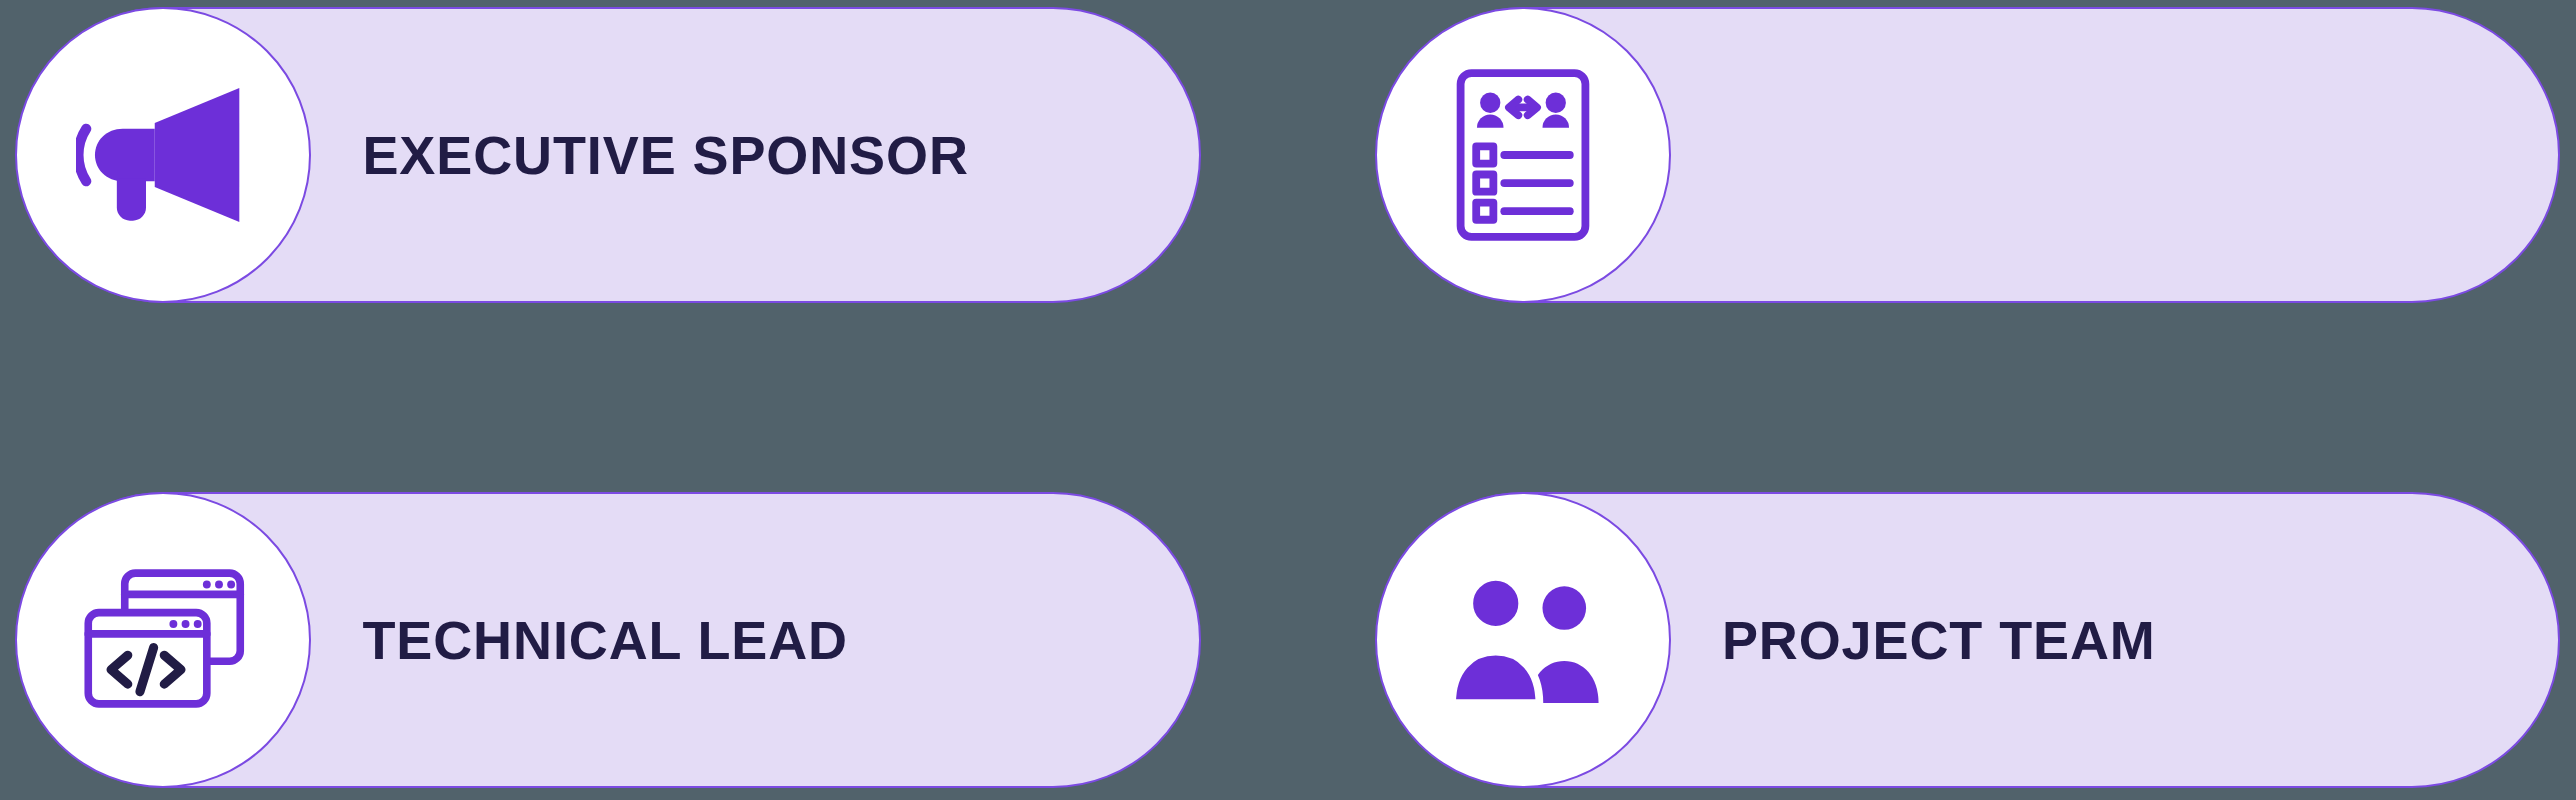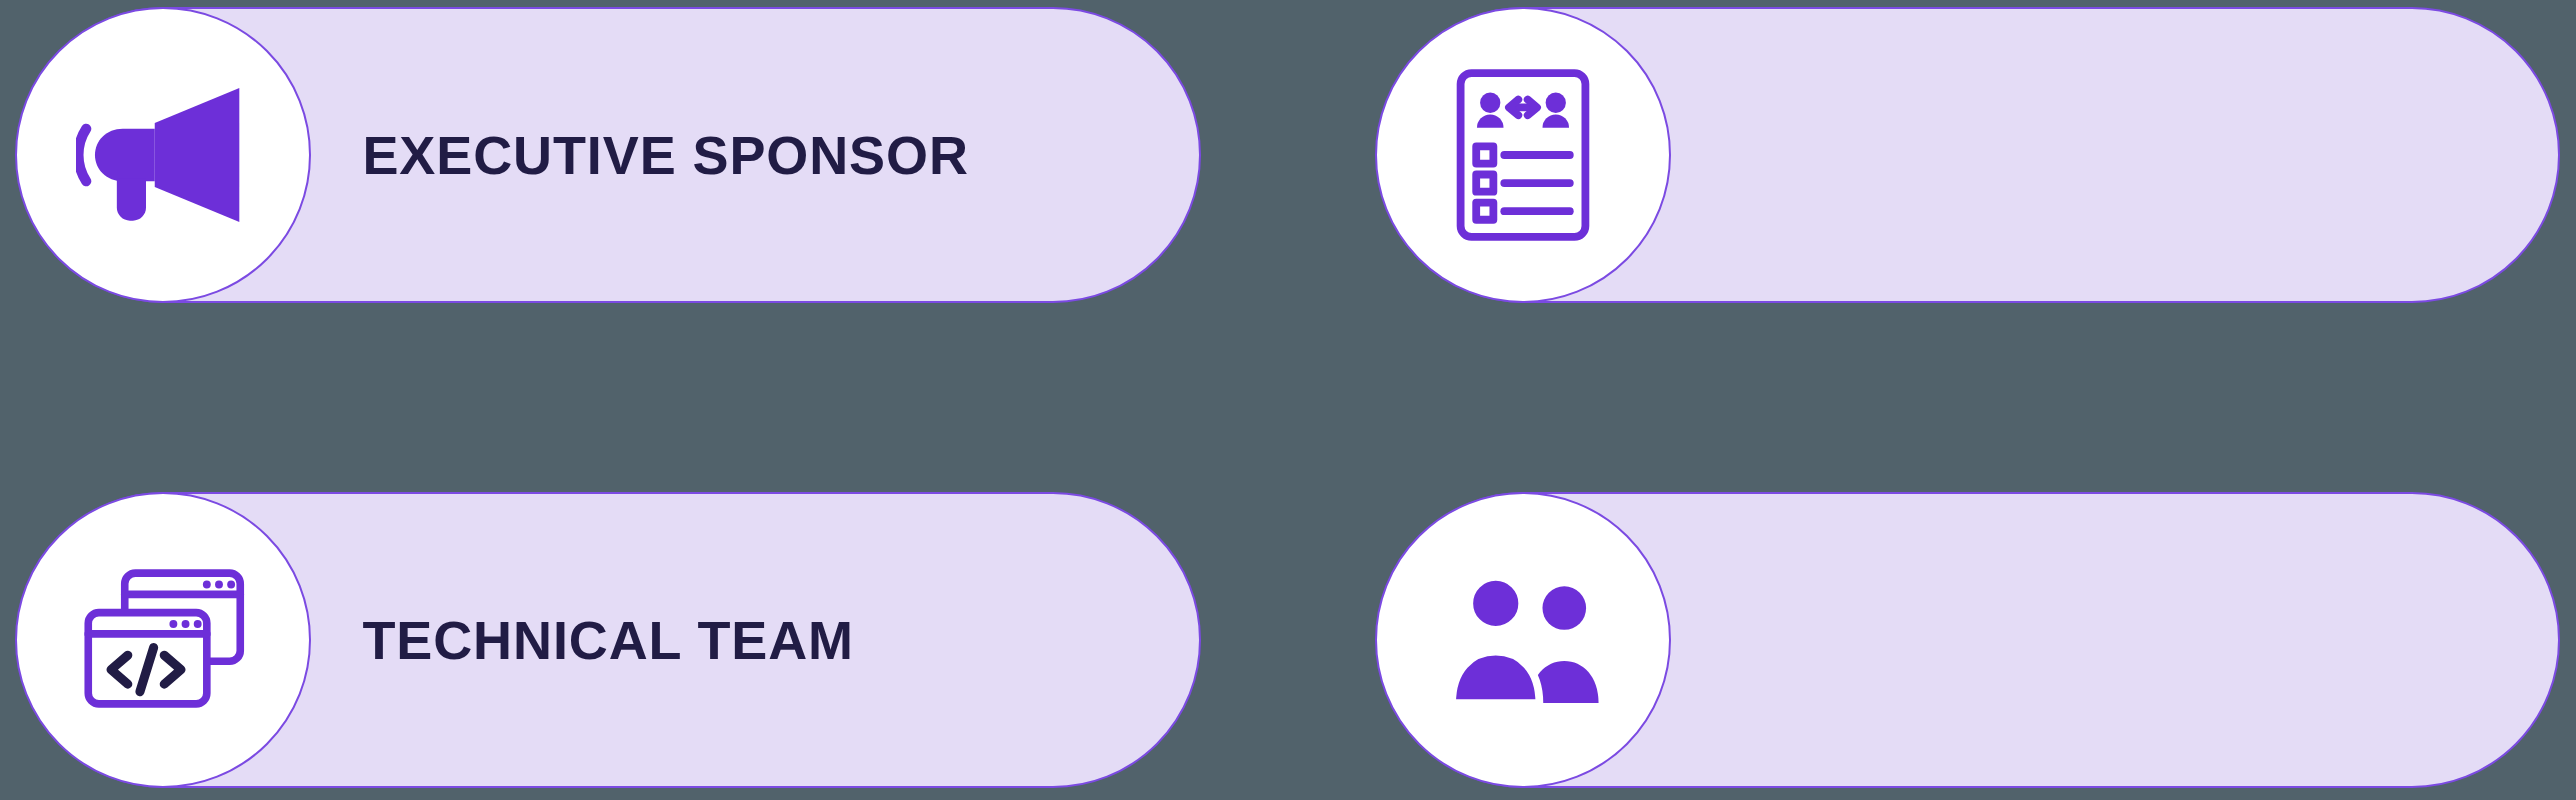"TECHNICAL TEAM" div.card-label { text: TEAM -> LEAD }
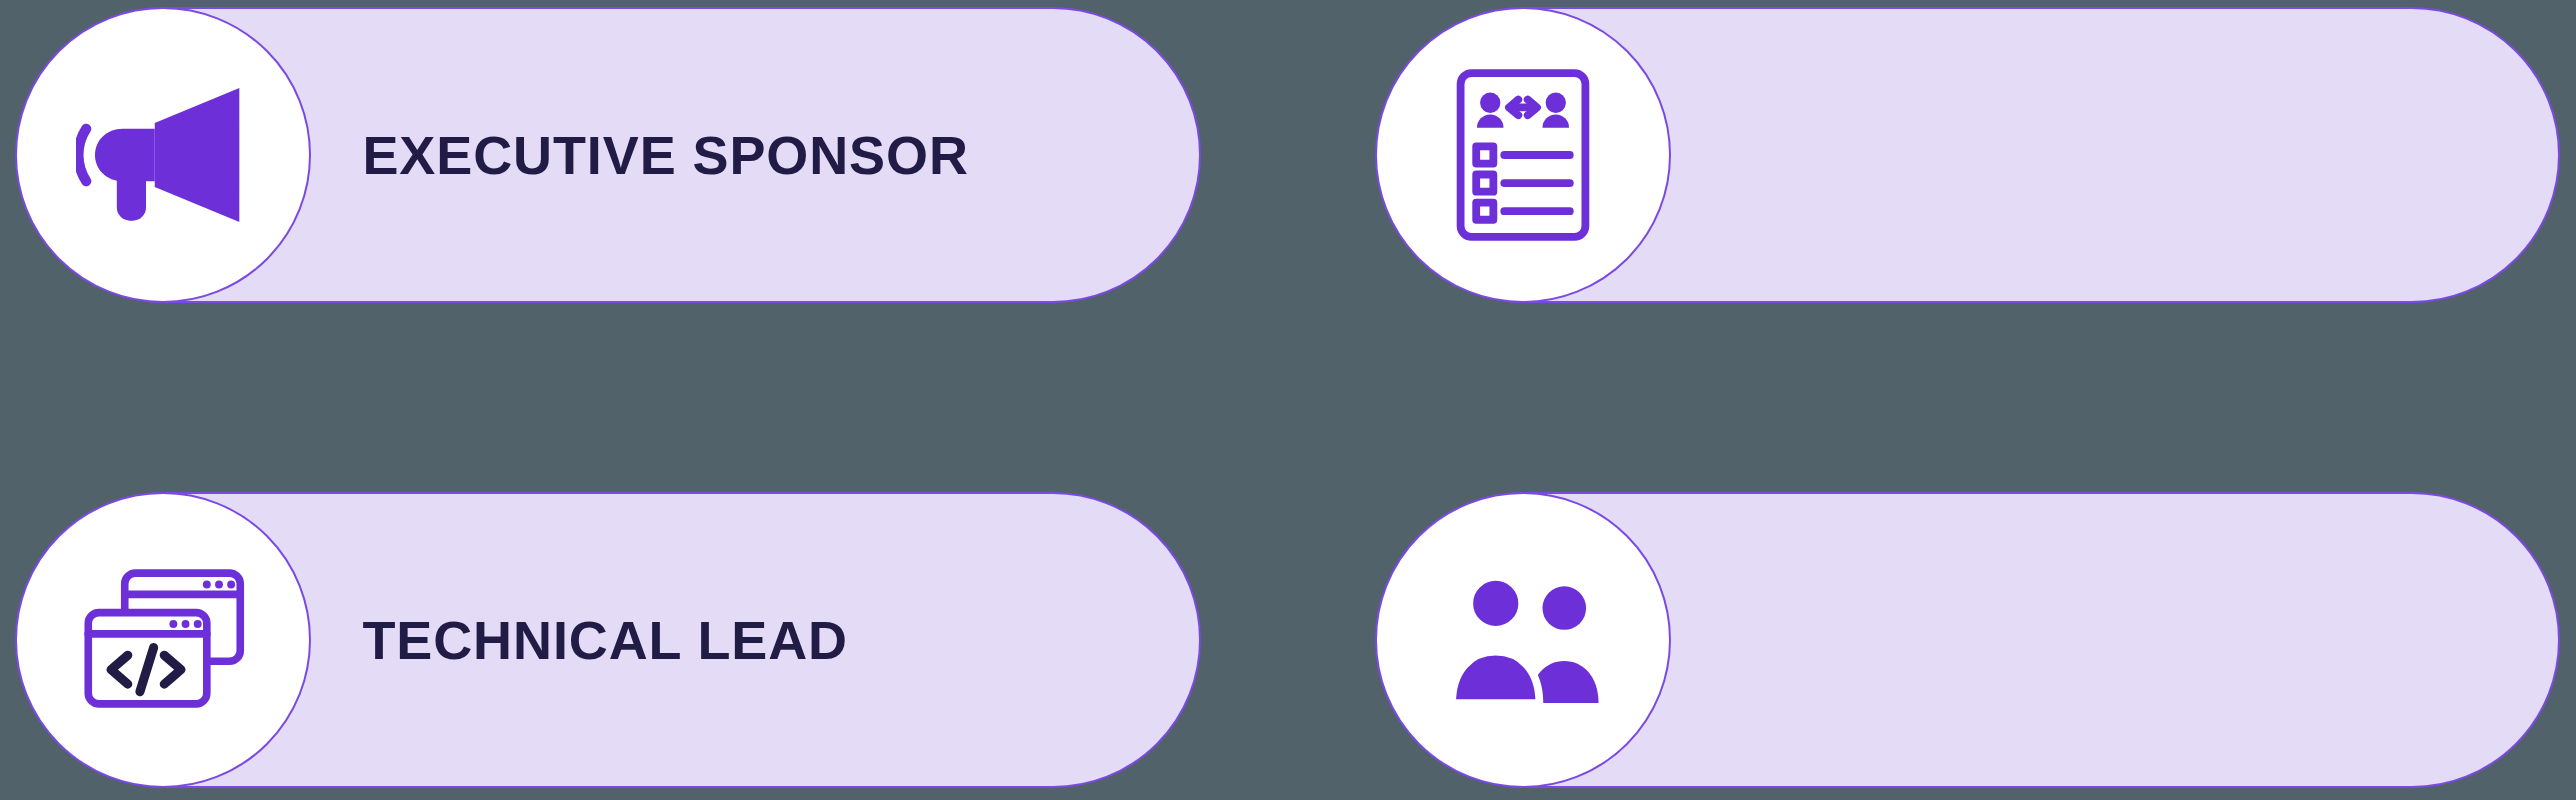"PROJECT TEAM" div.card-label { html: none -> <div>PROJECT TEAM</div> }
